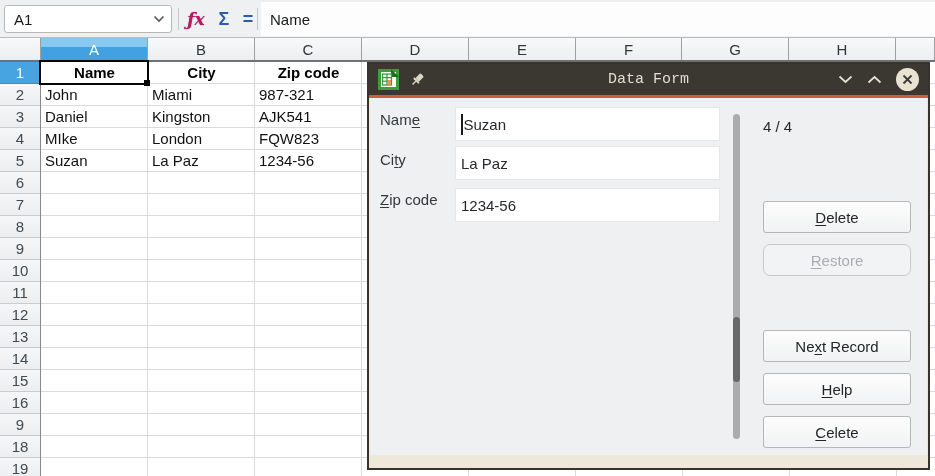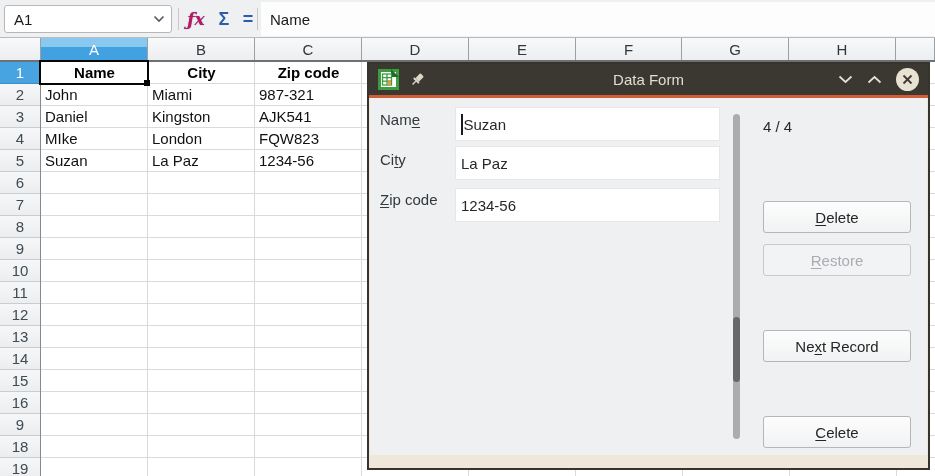"Data Form" .titlebar .title { font-family: none -> Liberation Mono, monospace }
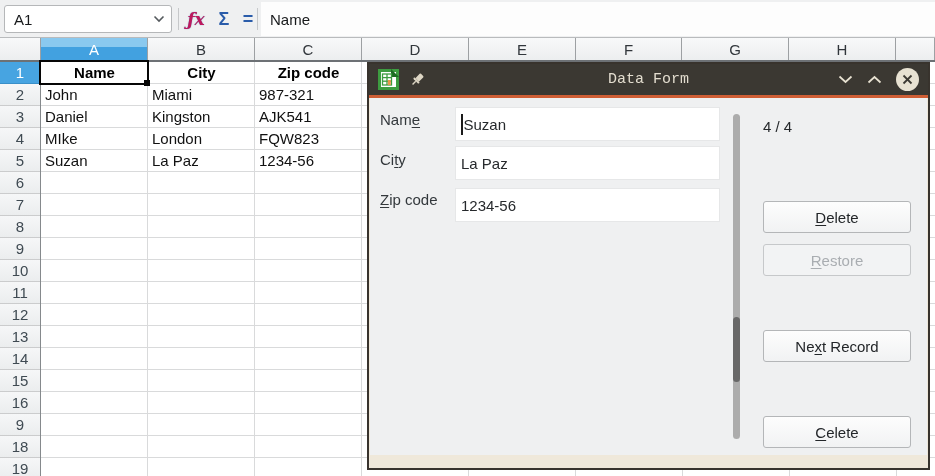"Restore" .dlg-btn.disabled { border-radius: none -> 7px }
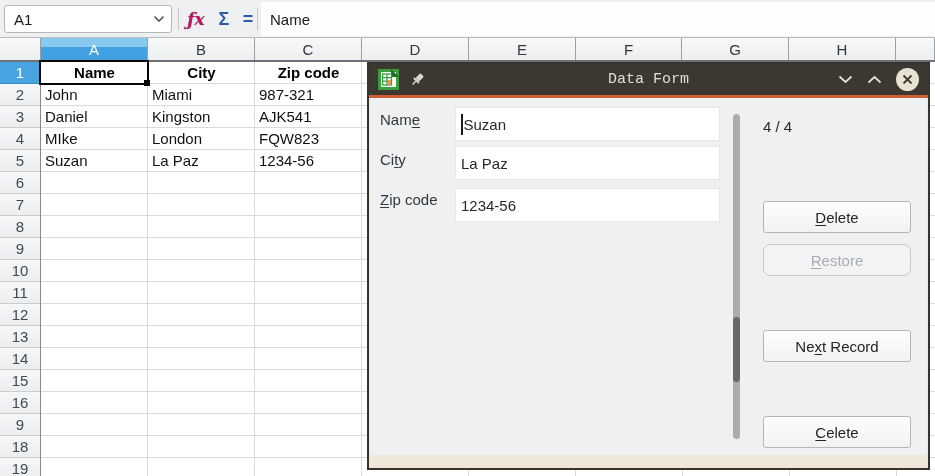"Help" button.dlg-btn { html: none -> <button> <span><span></span><u>H</u><span>elp</span></span> </button> }
